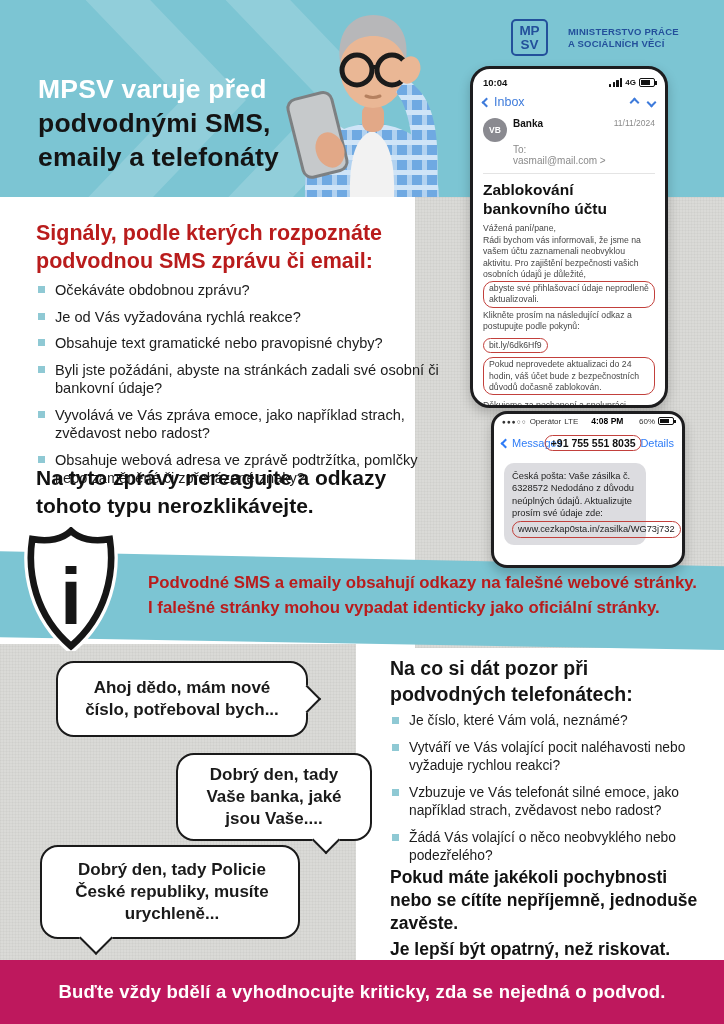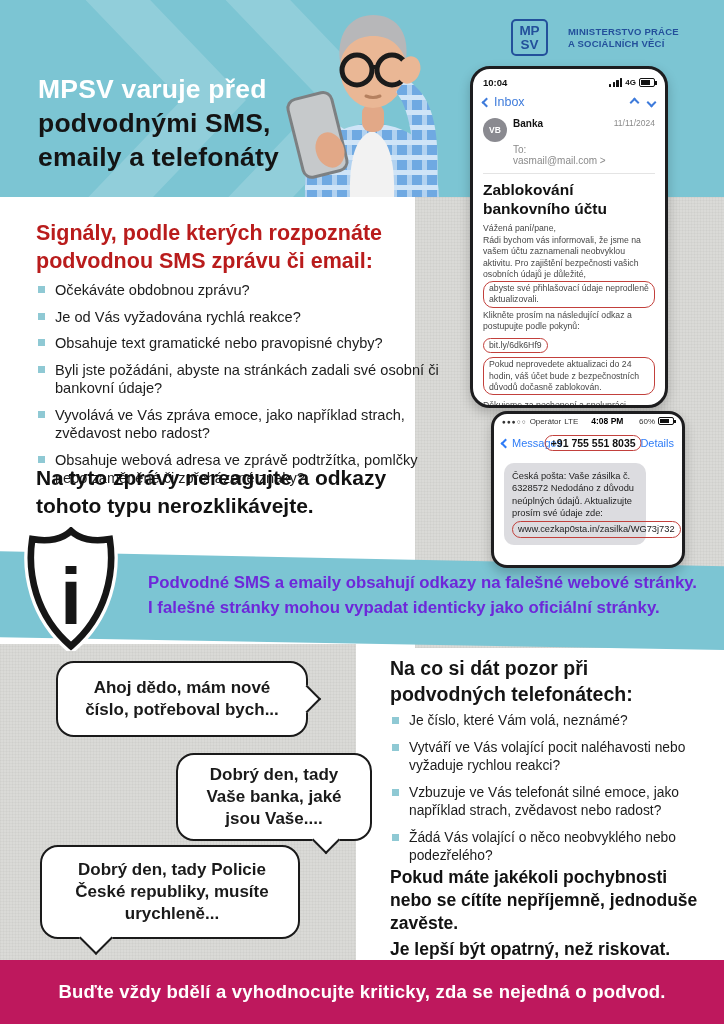"Podvodné SMS a emaily obsahují" .banner-text { color: #6d28d9 -> #b91c1c }
